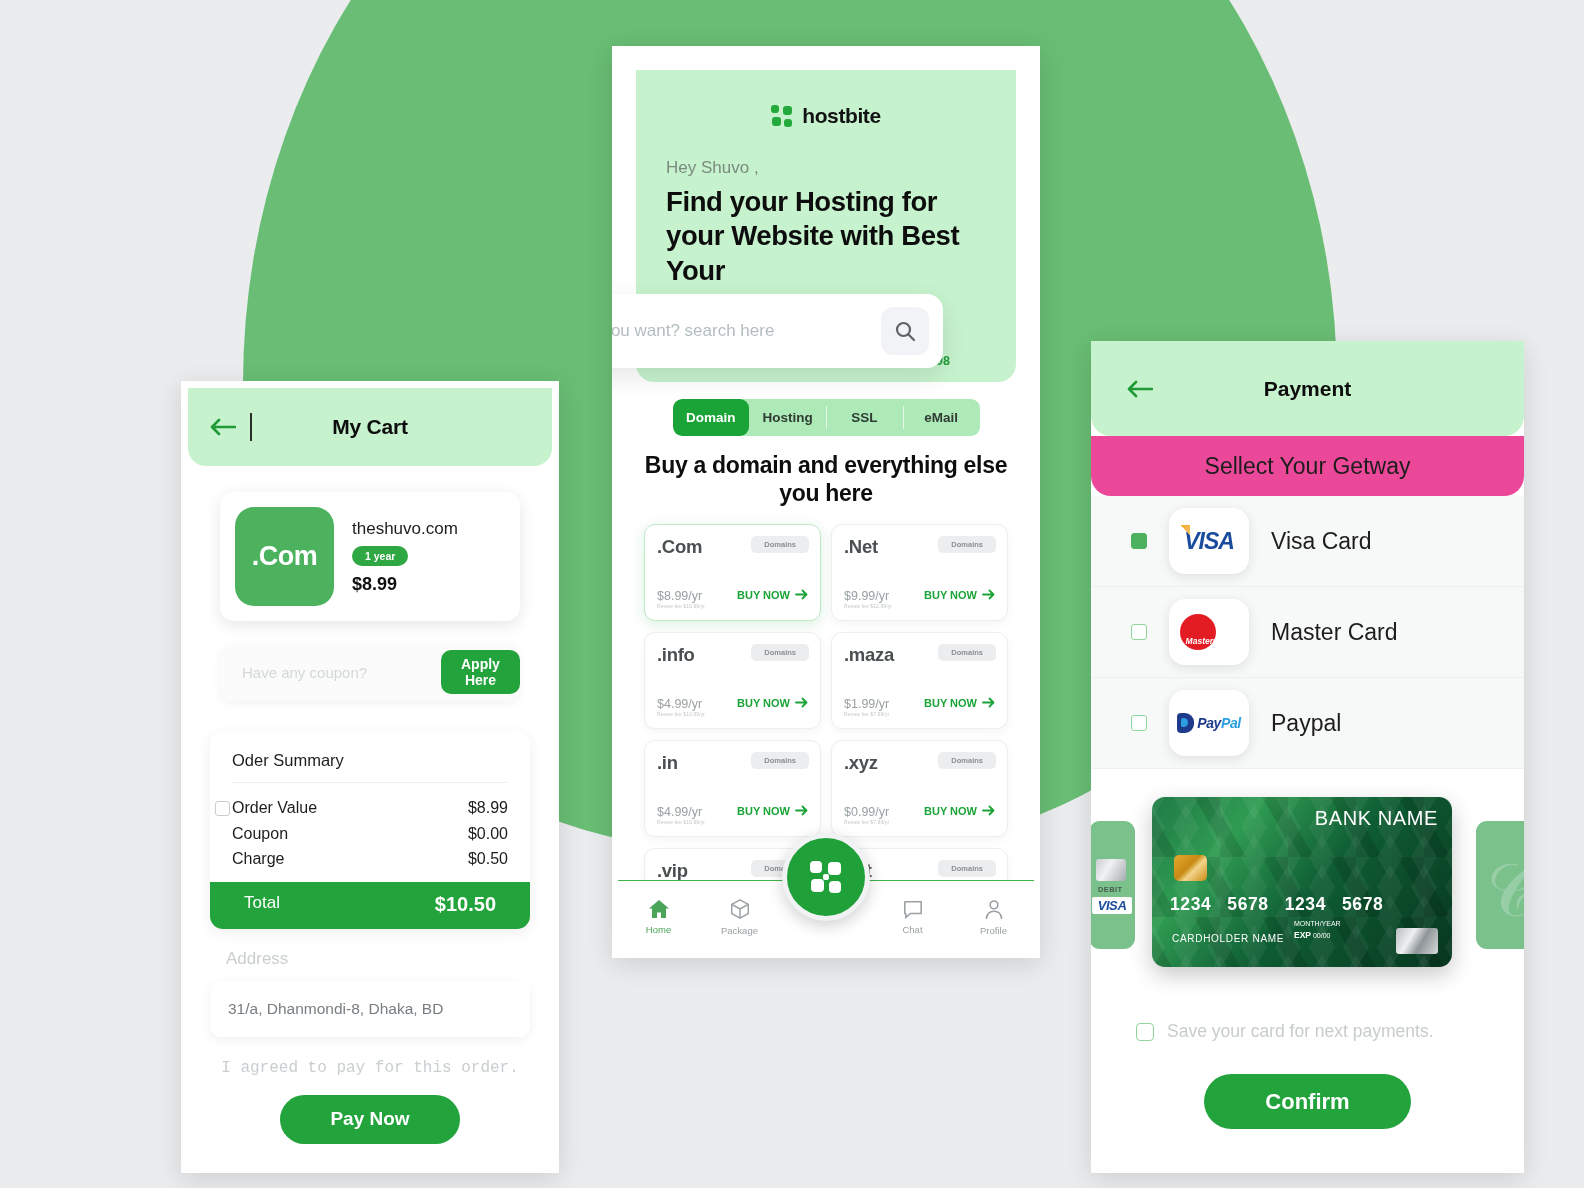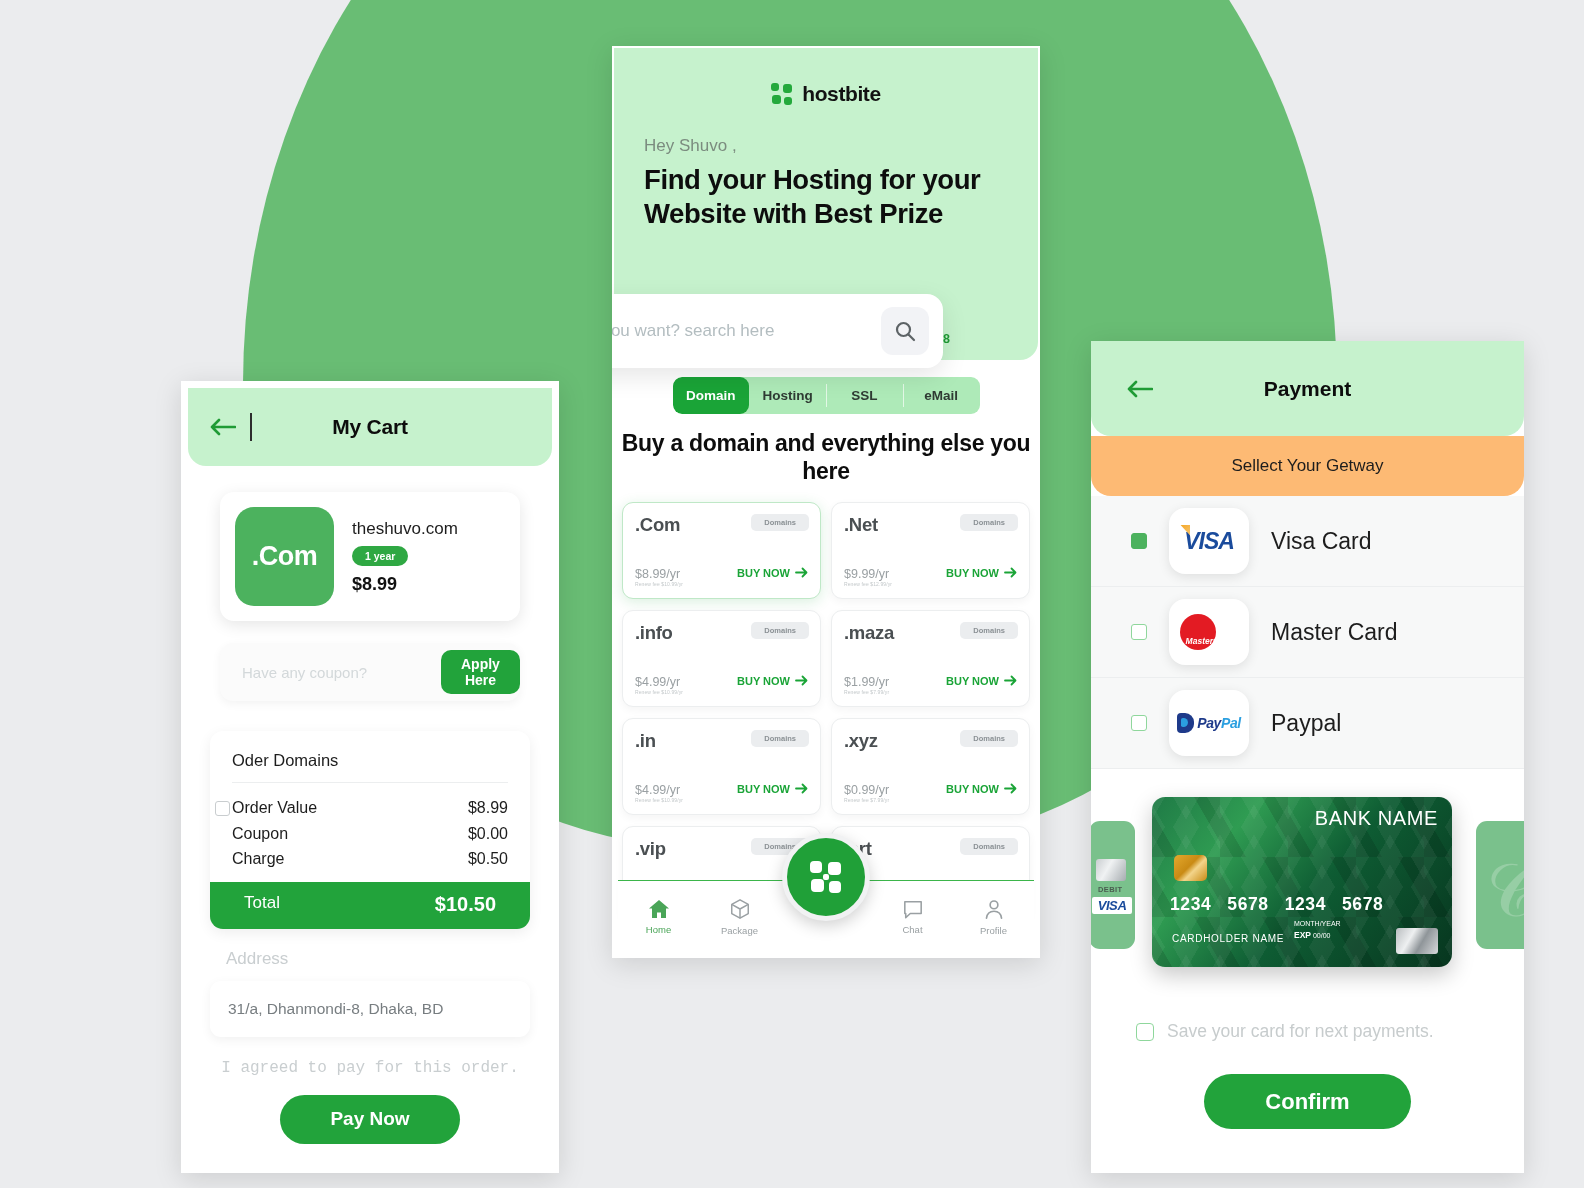"hostbite" #home { padding: 2px -> 24px }
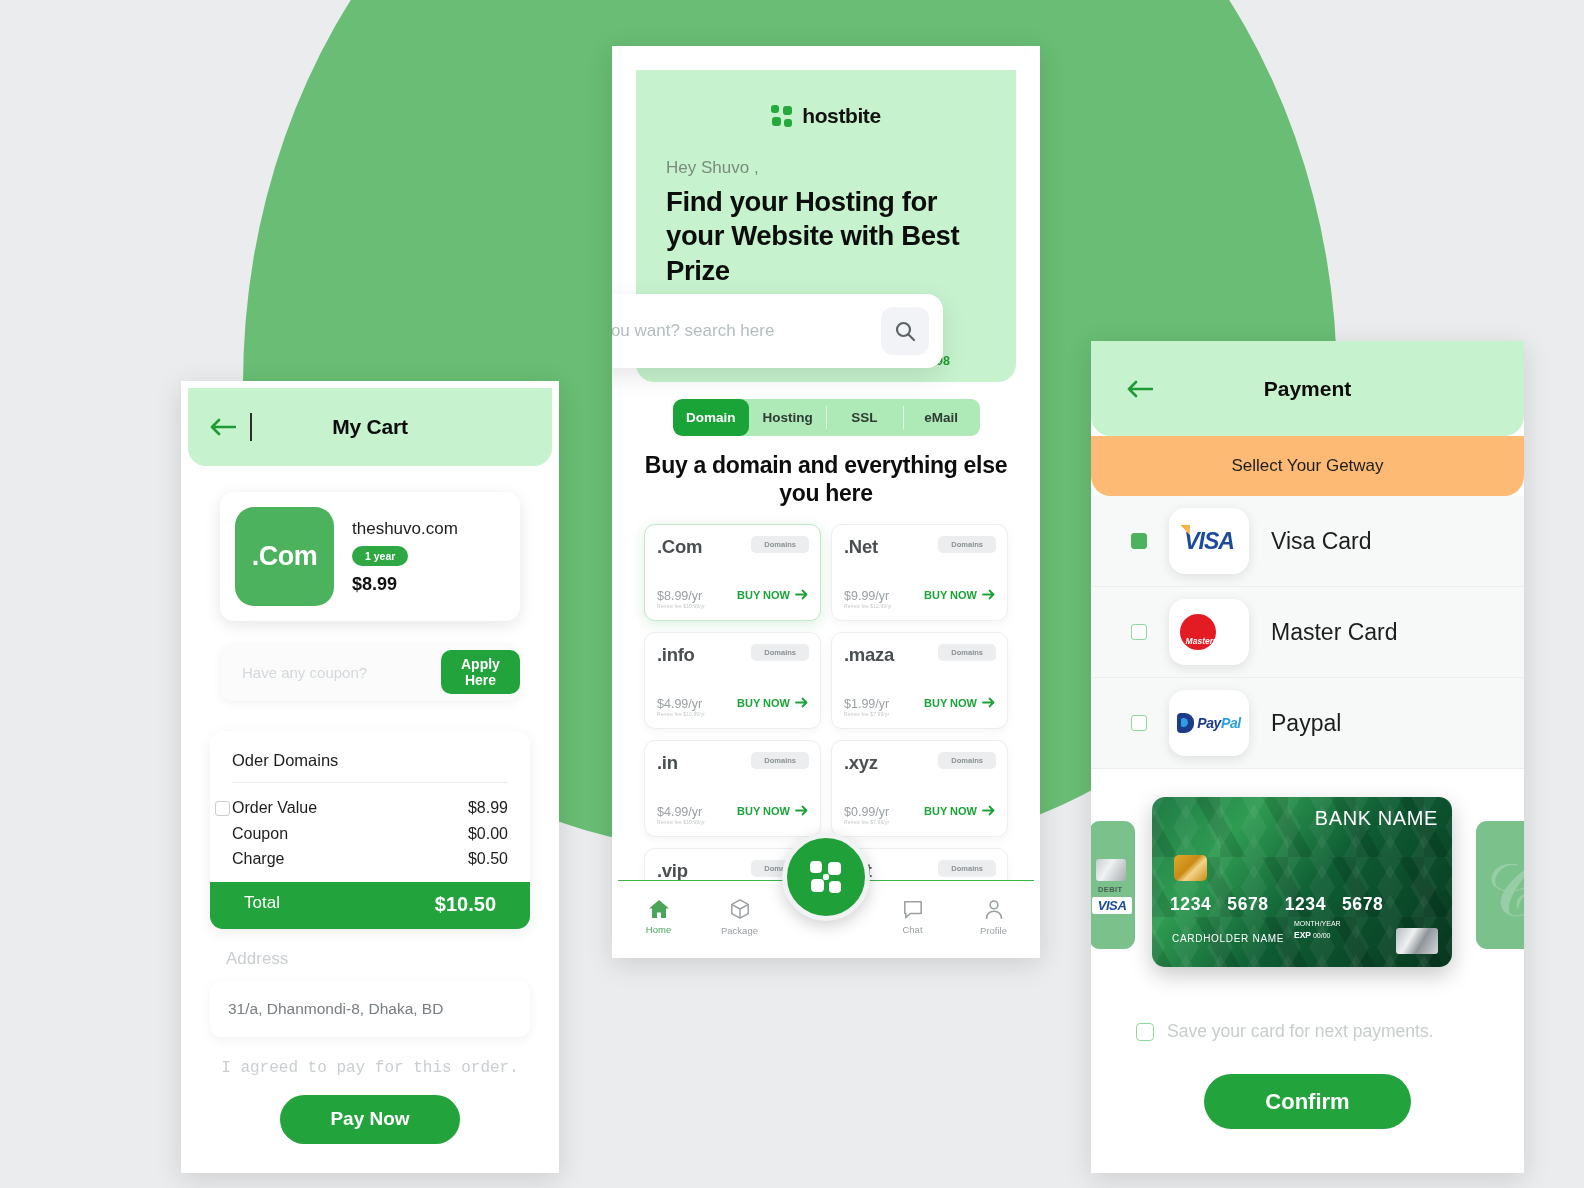"Find your Hosting for your" div.hero-title { text: Prize -> Your }
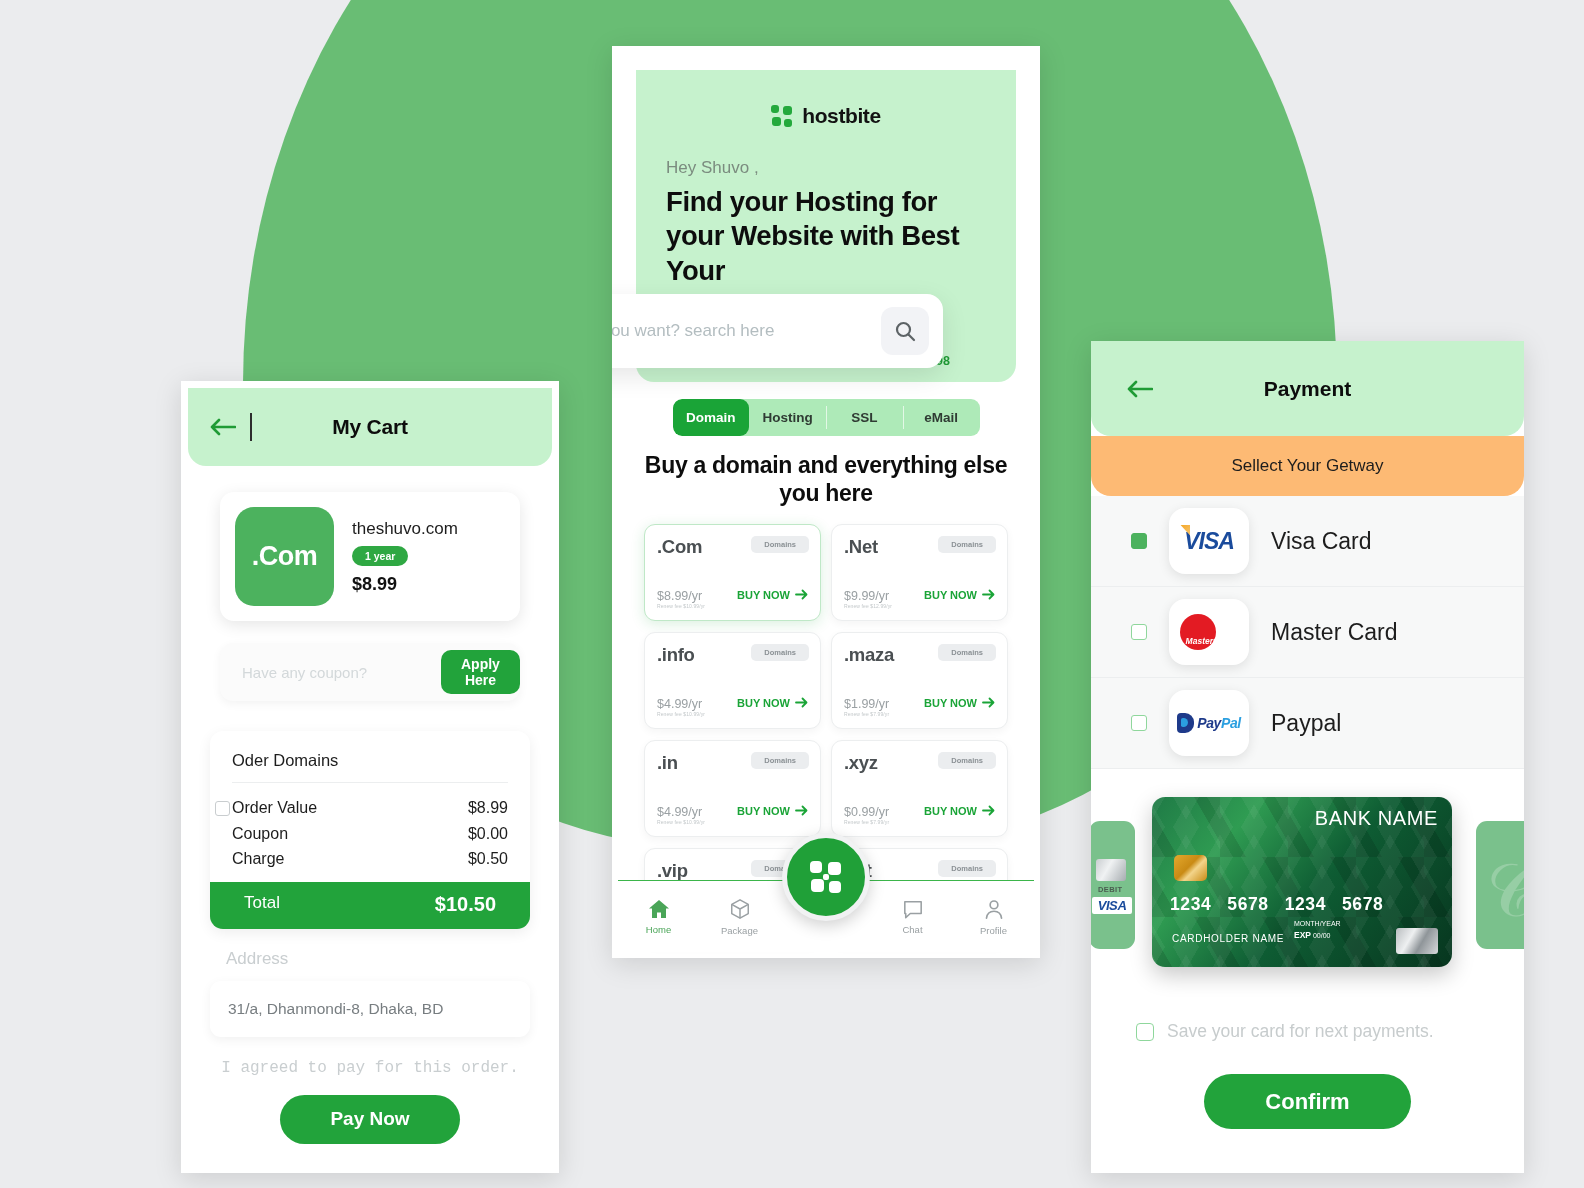"Sellect Your Getway" .pay-sub { background: #fdba74 -> #ec4899; font-size: 17px -> 23px }
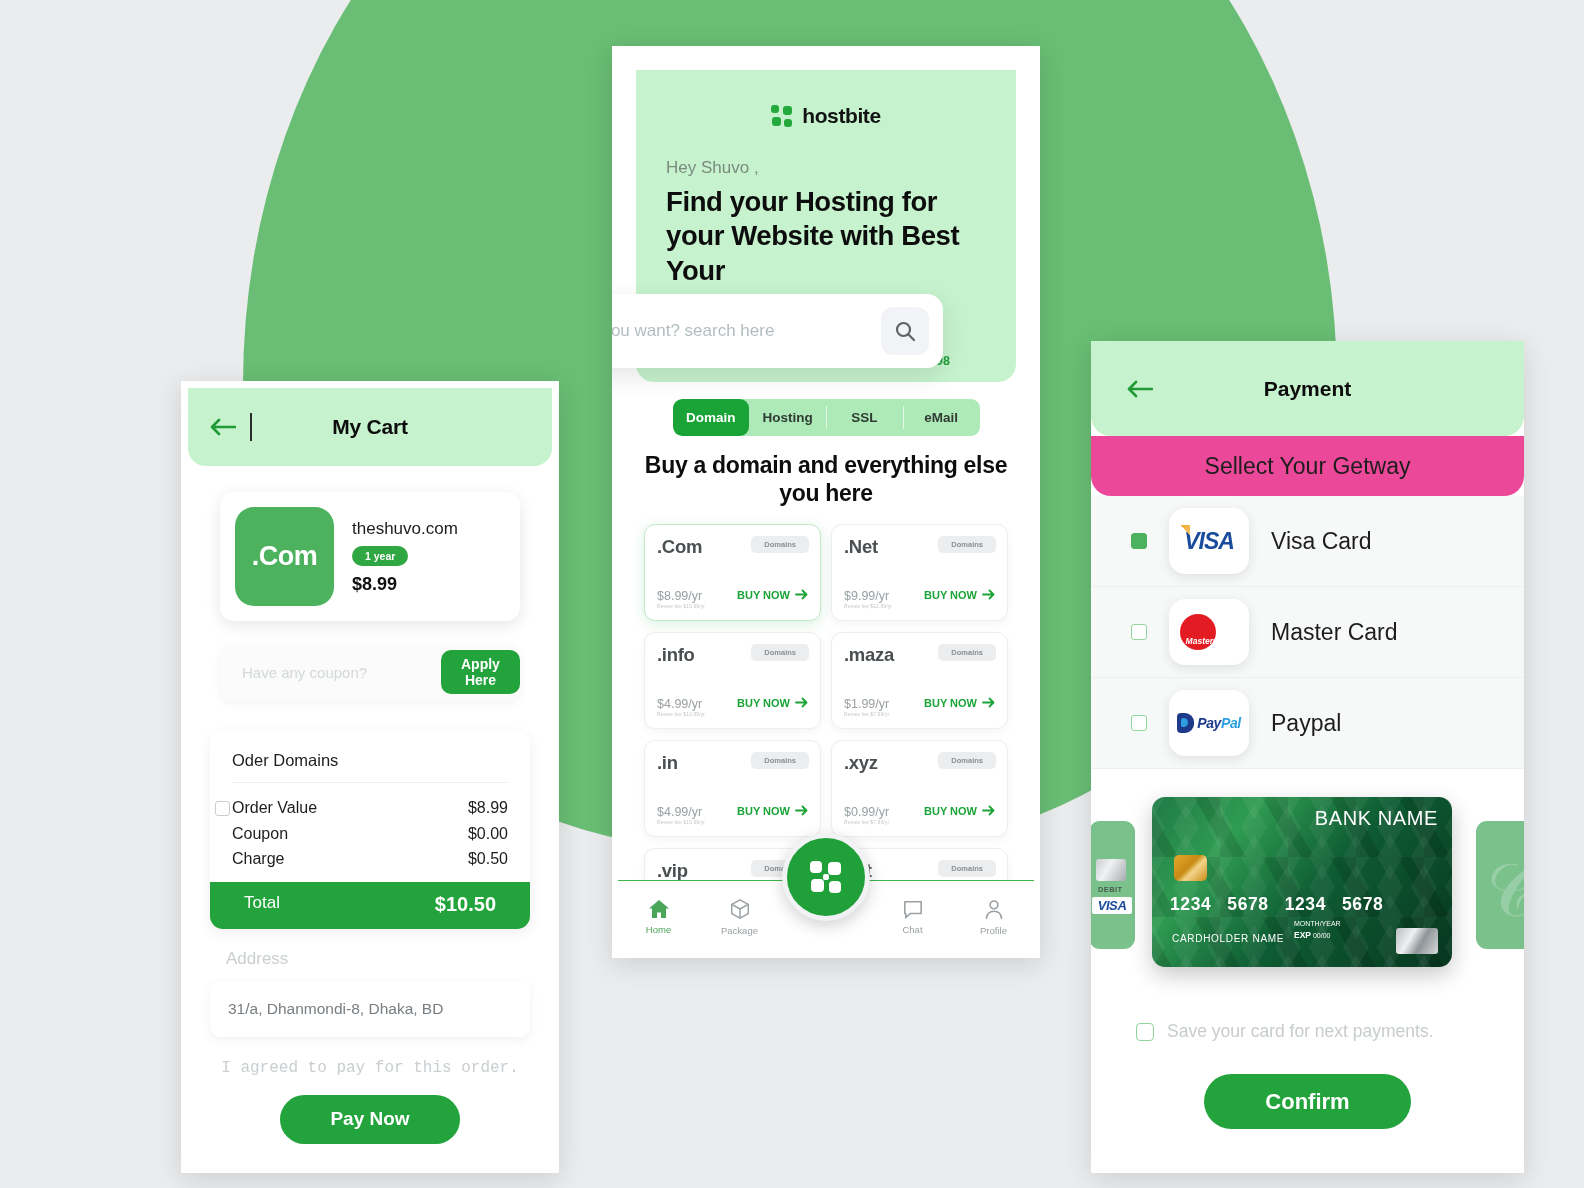"Oder Domains" h3 { text: Domains -> Summary }
